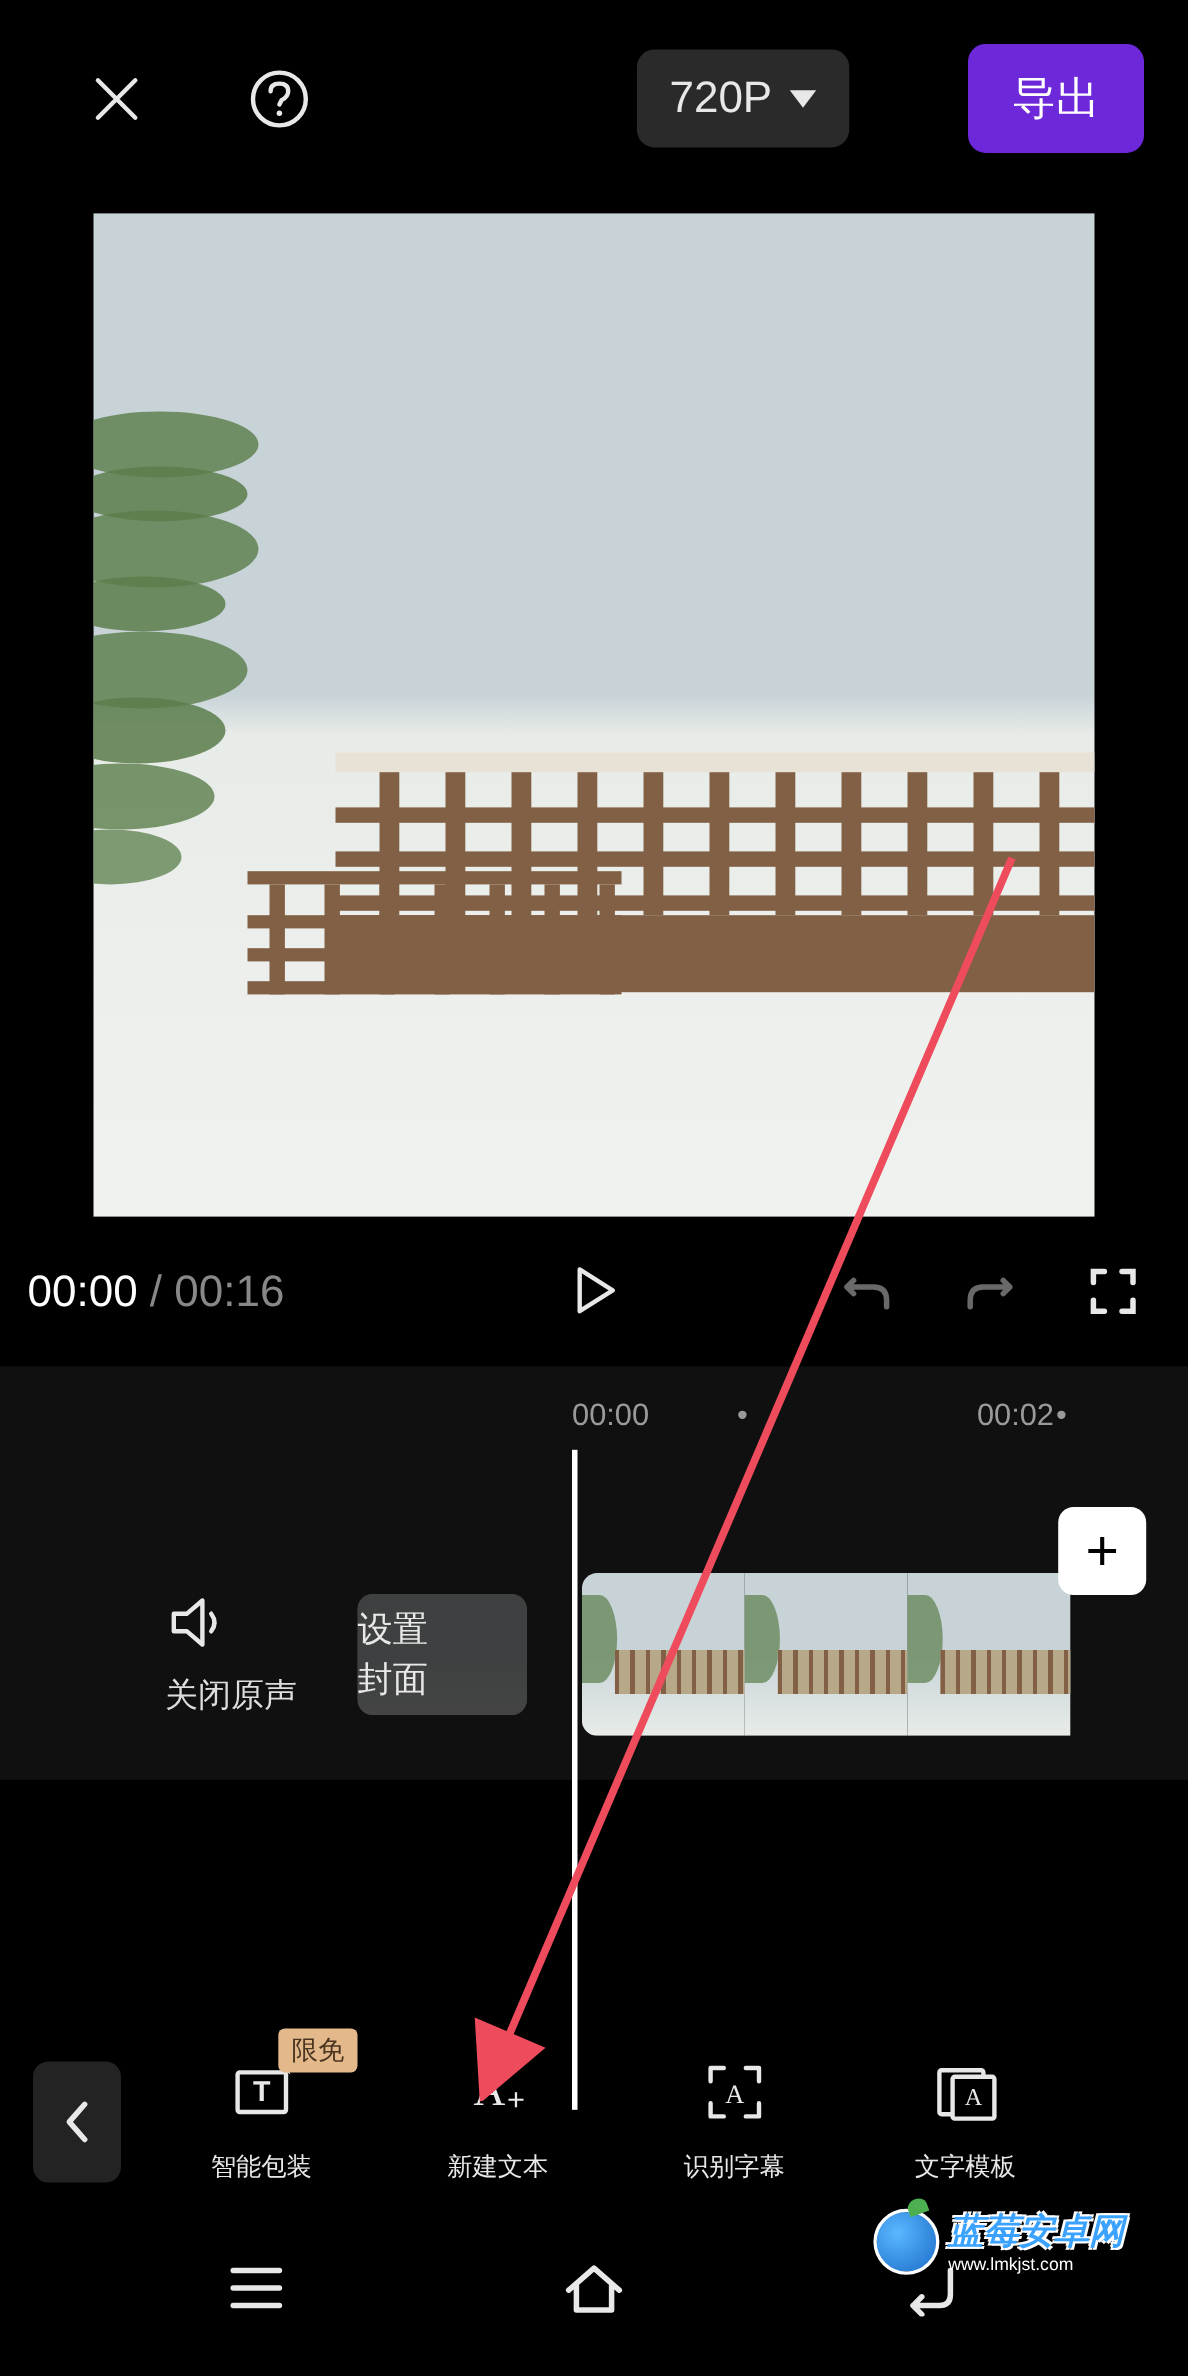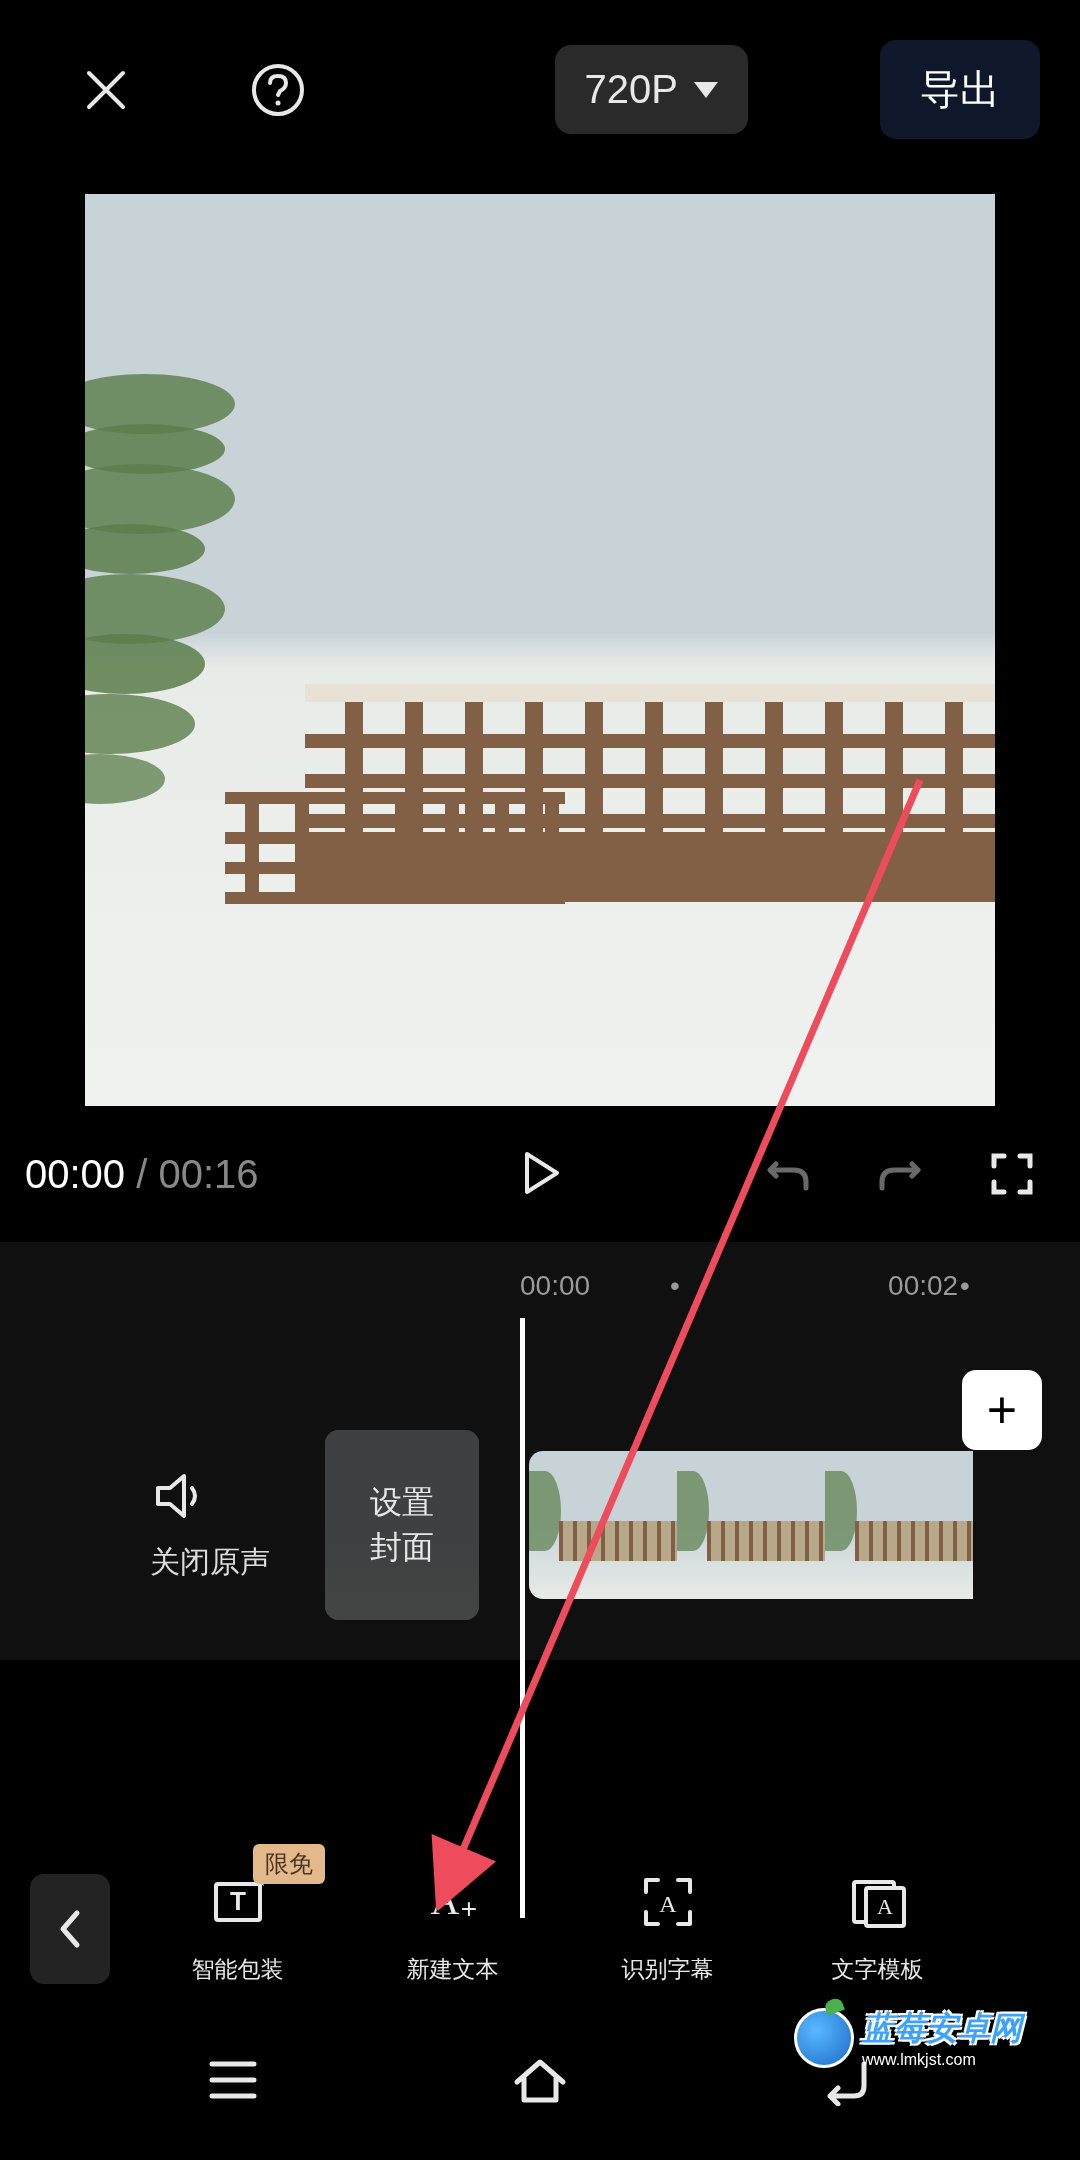"720P" .top-bar { gap: 112px -> 88px }
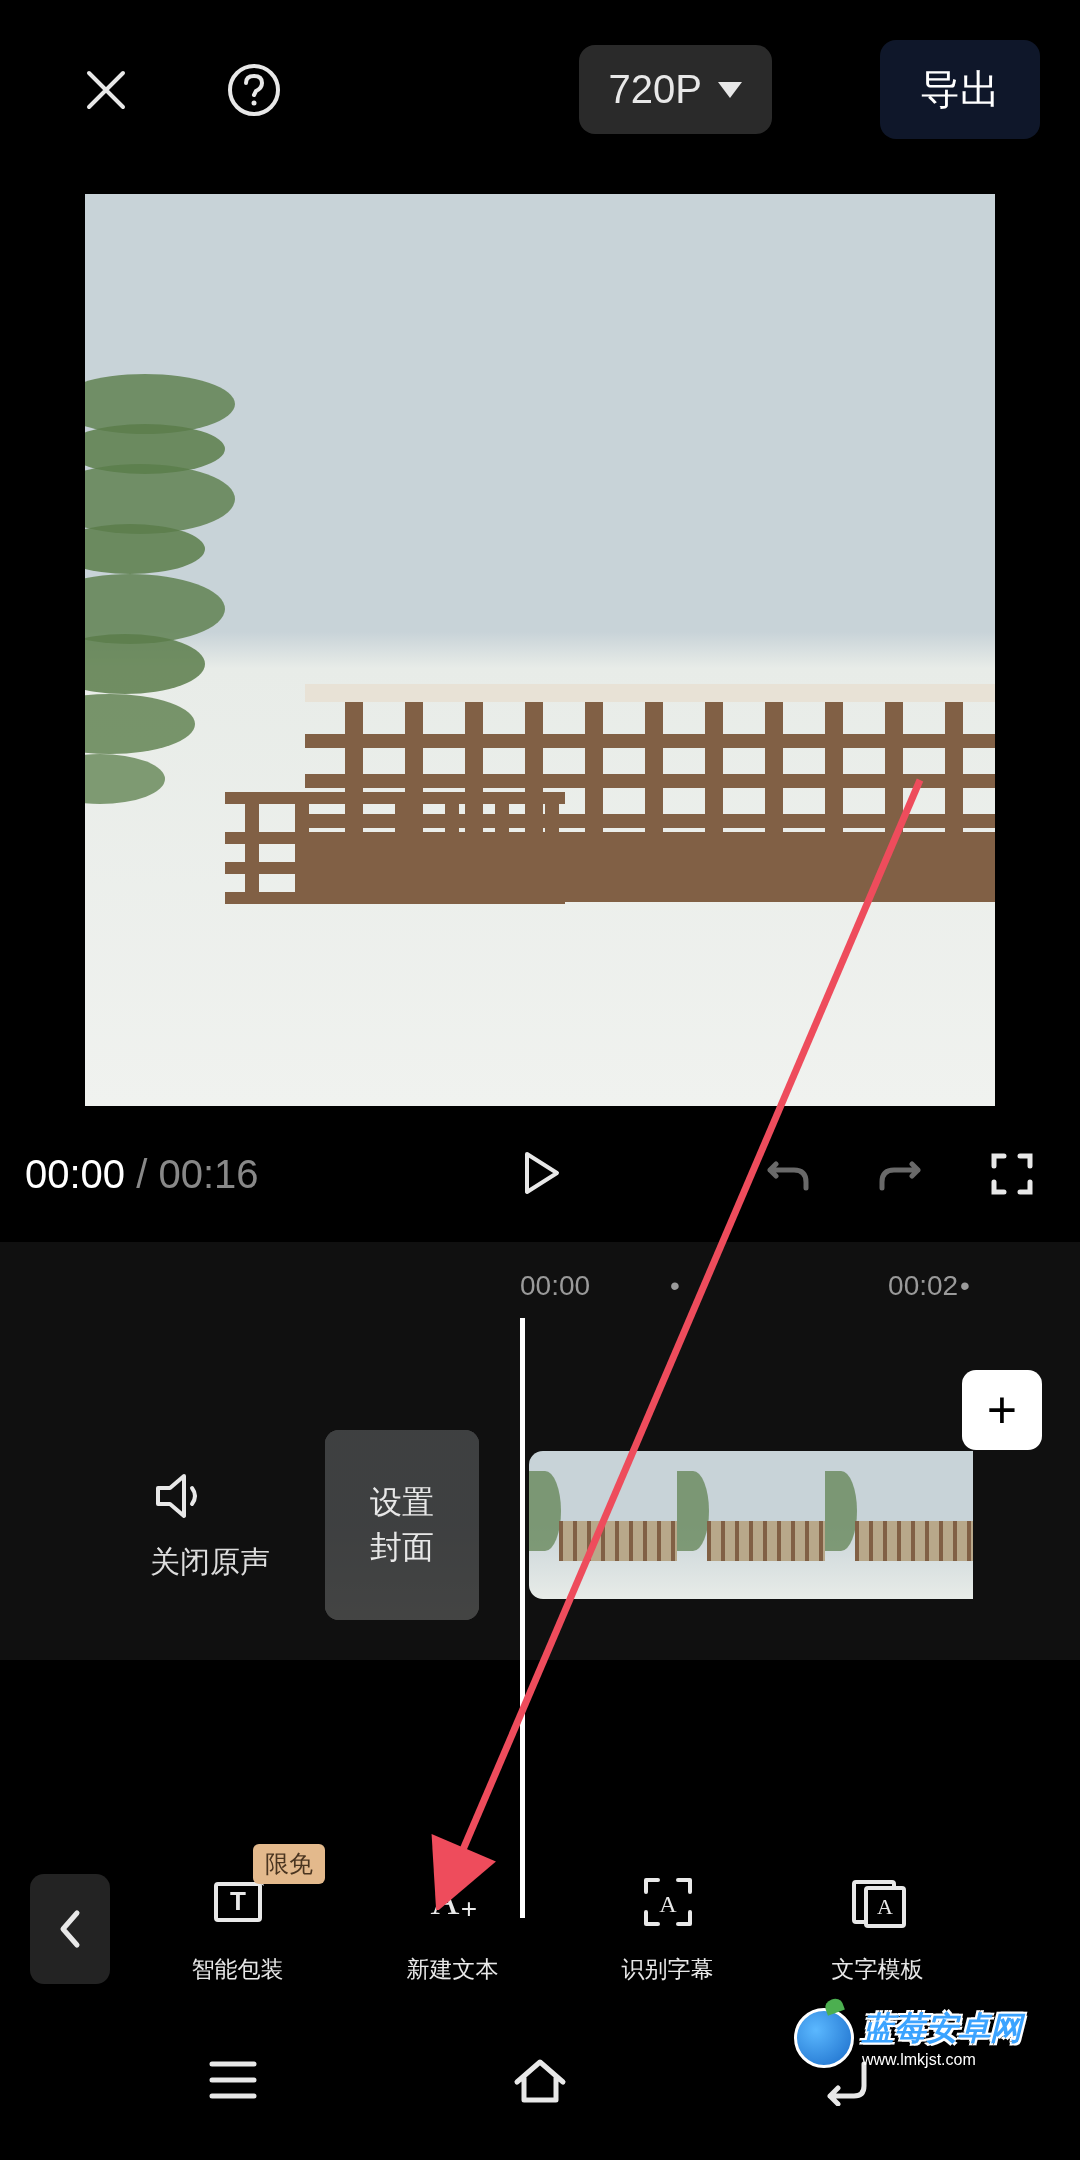"导出" .export-btn { background: #0f172a -> #6d28d9 }
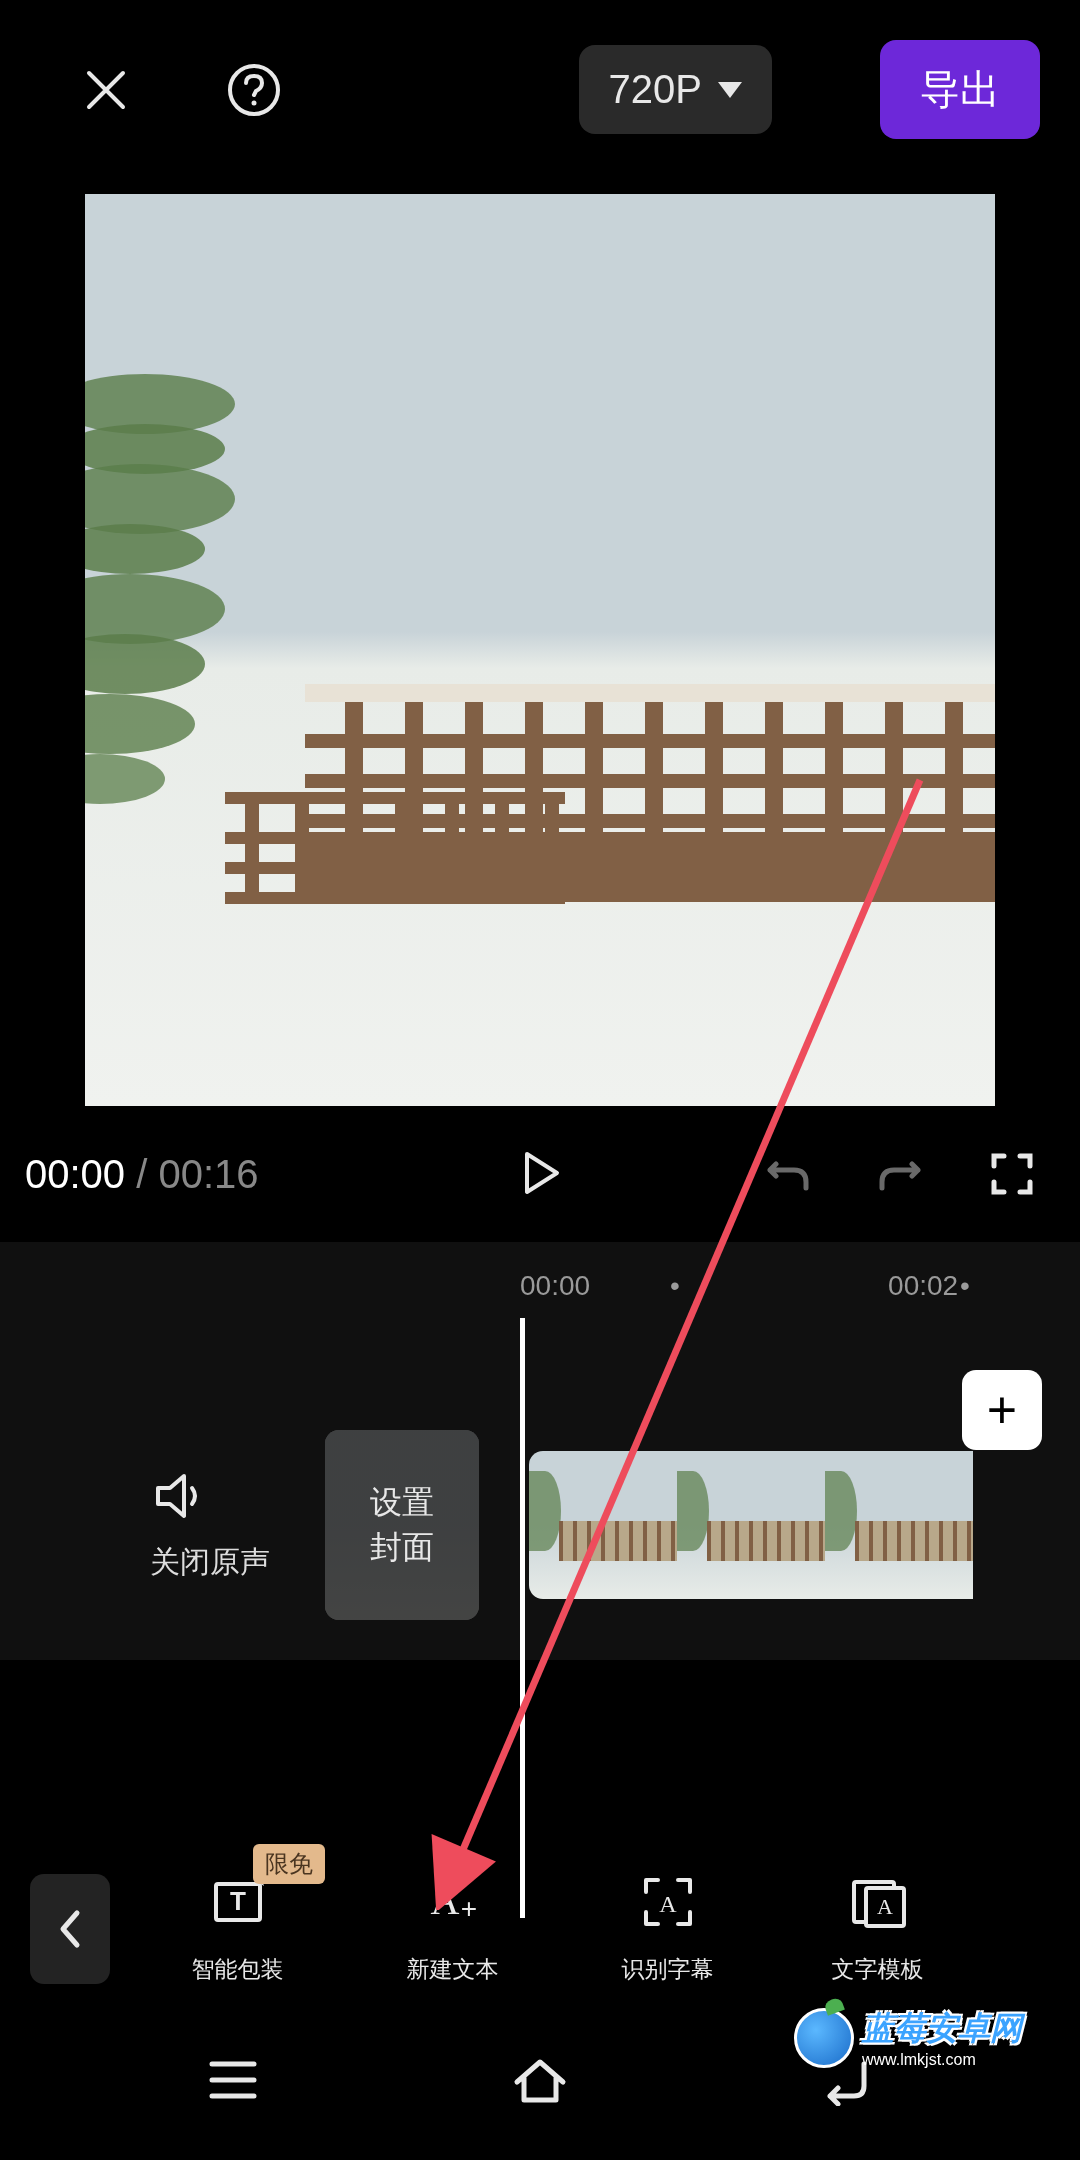"设置" .cover-btn { height: 190px -> 110px; justify-content: center -> none }
